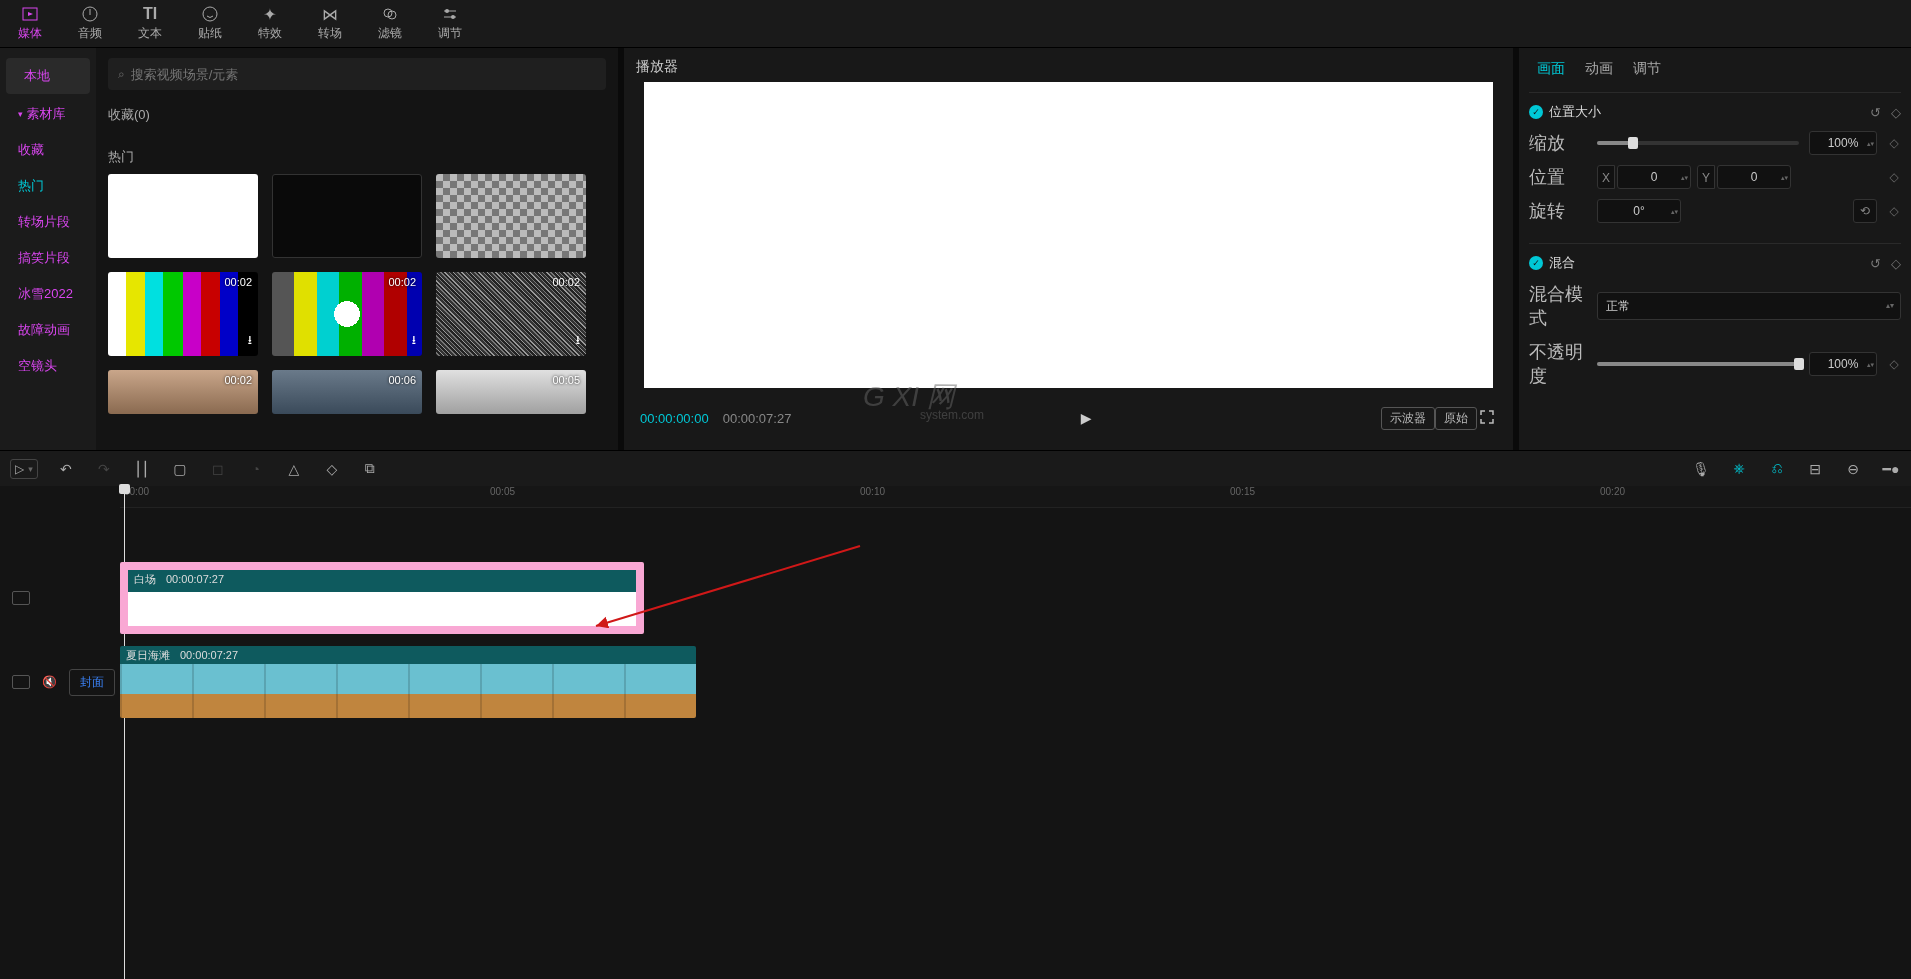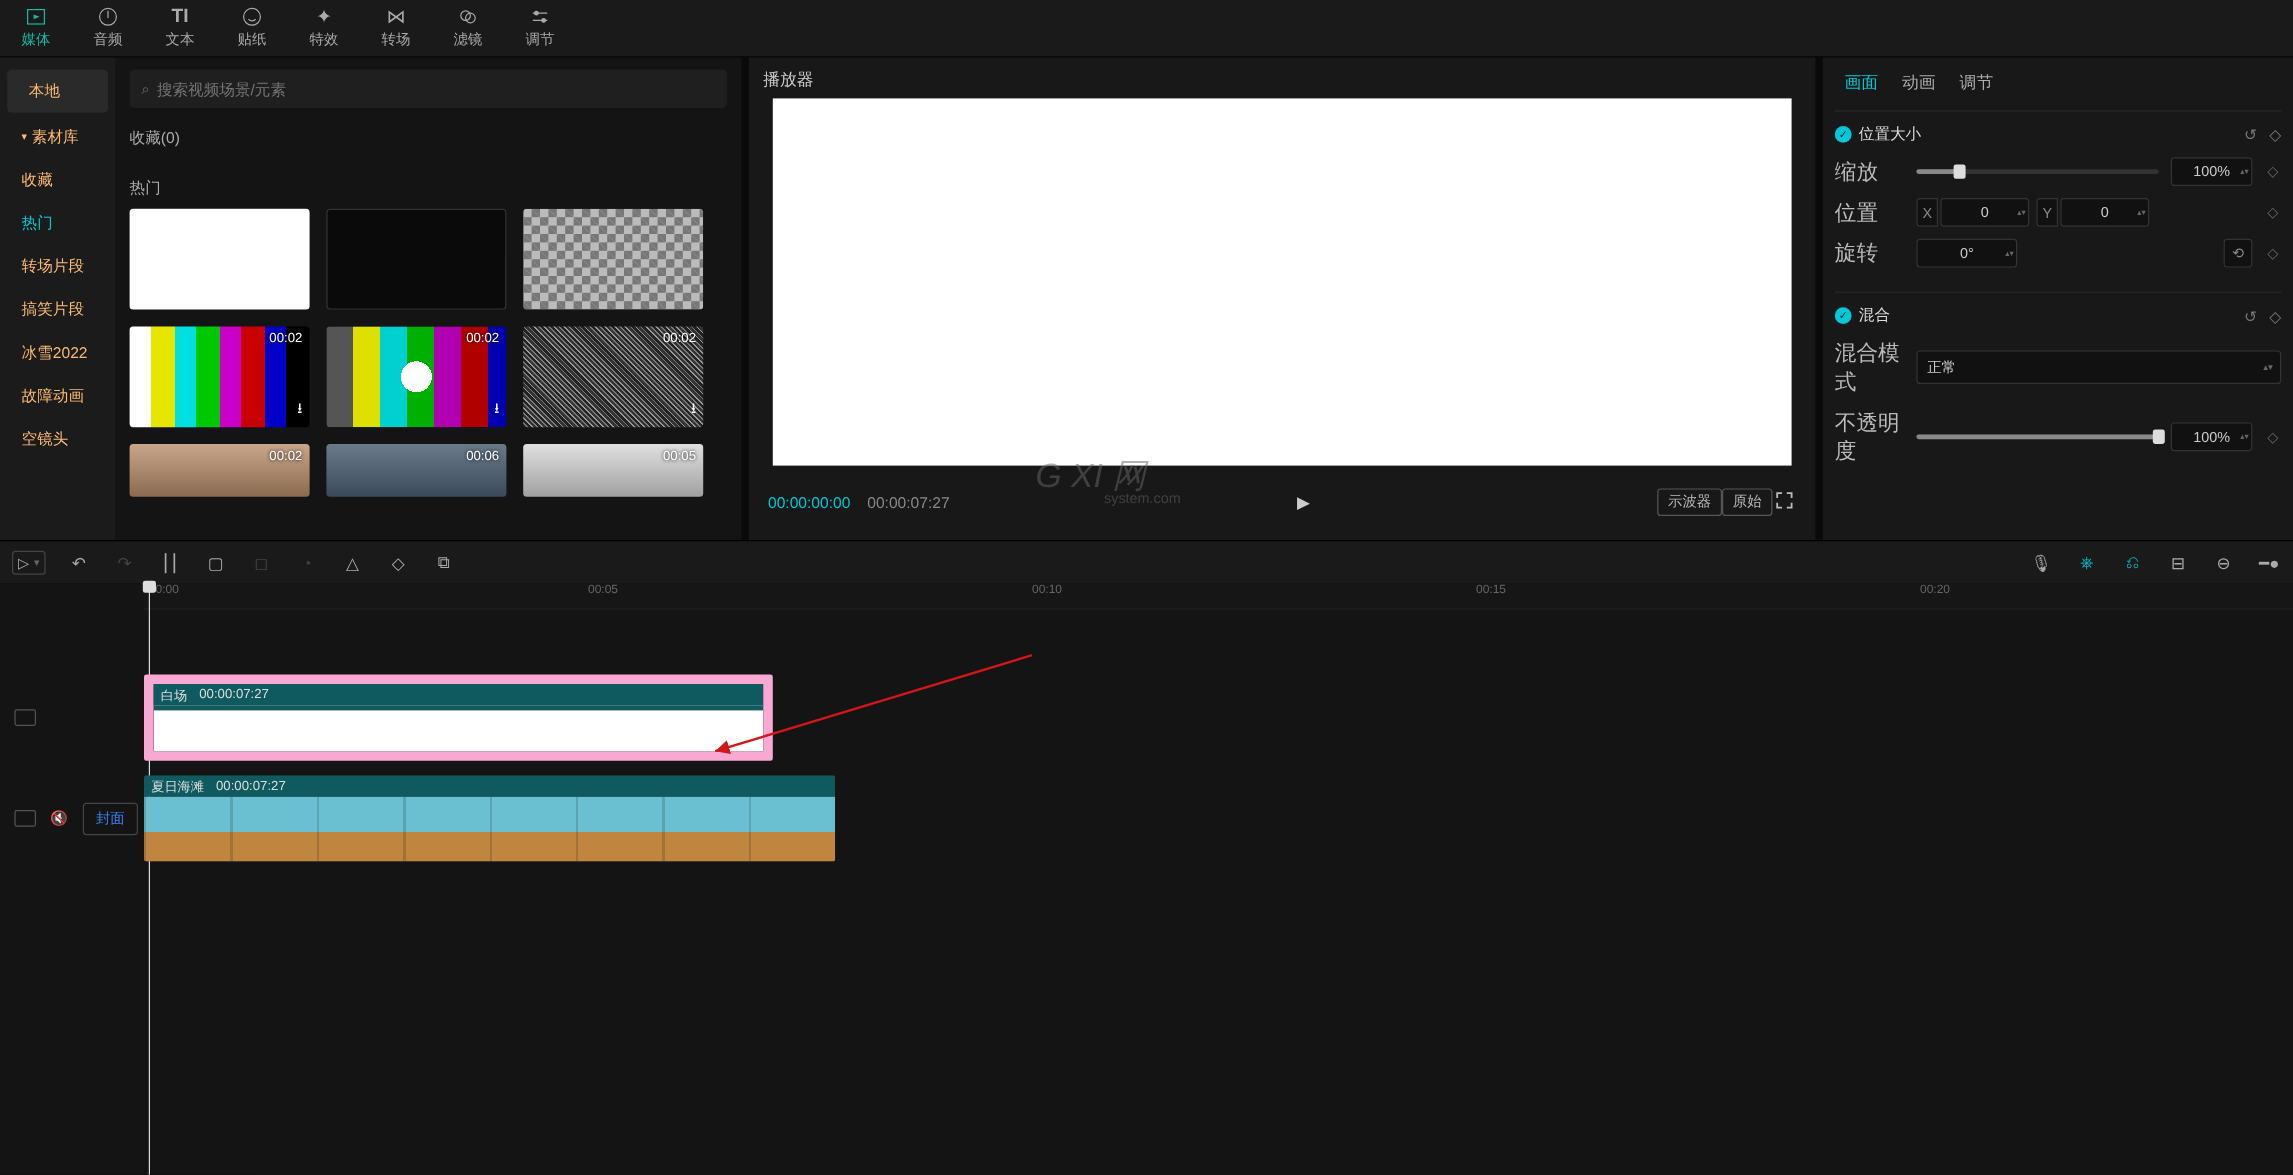"媒体" .tool-tab.active { color: #14b8a6 -> #d946ef }
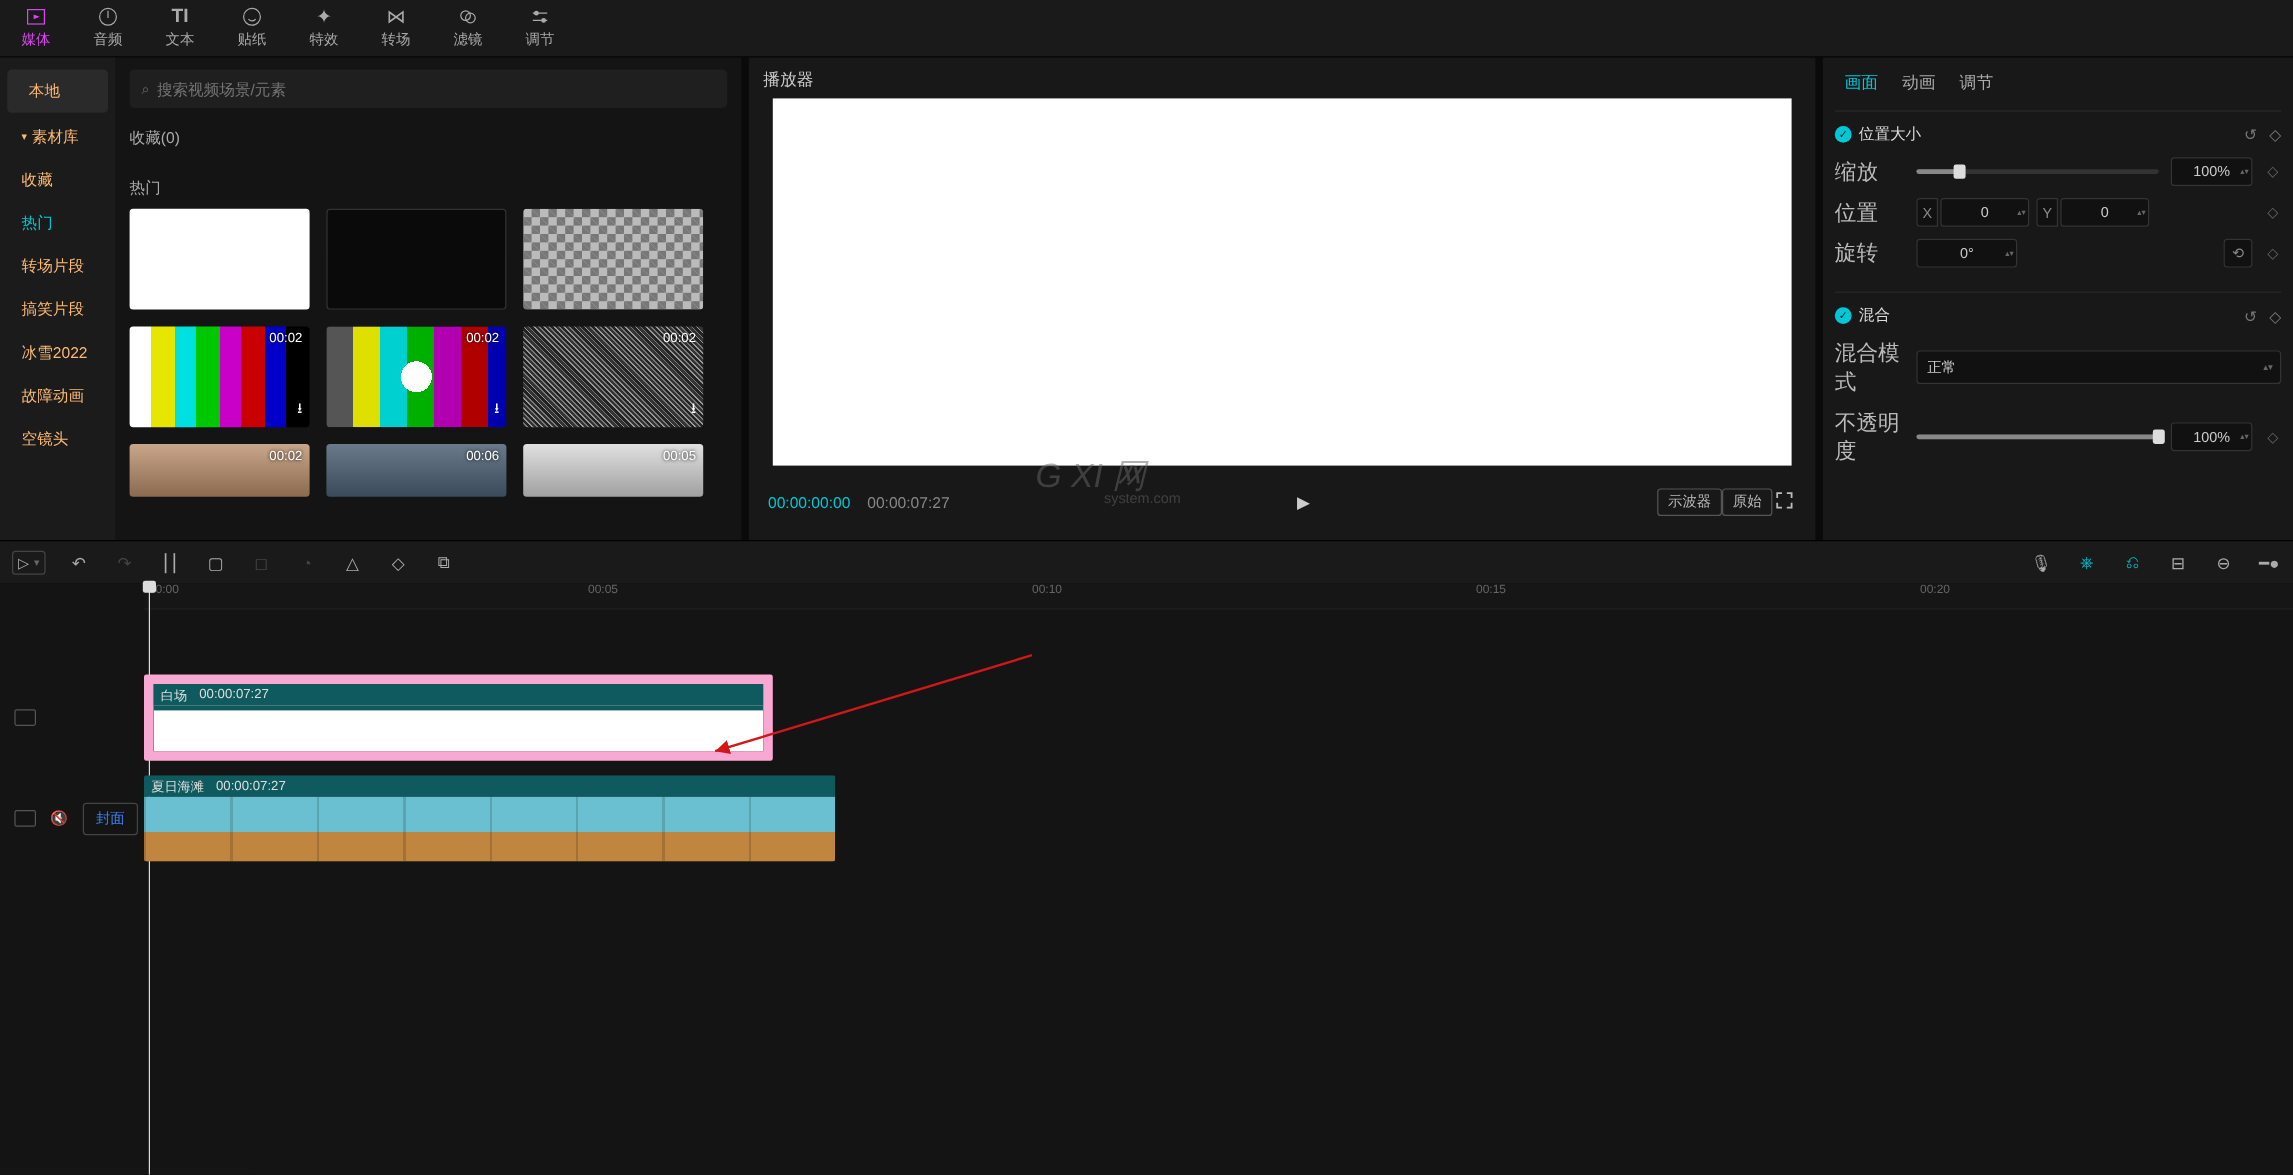"本地" .left-nav-item { color: #fdba74 -> #d946ef }
